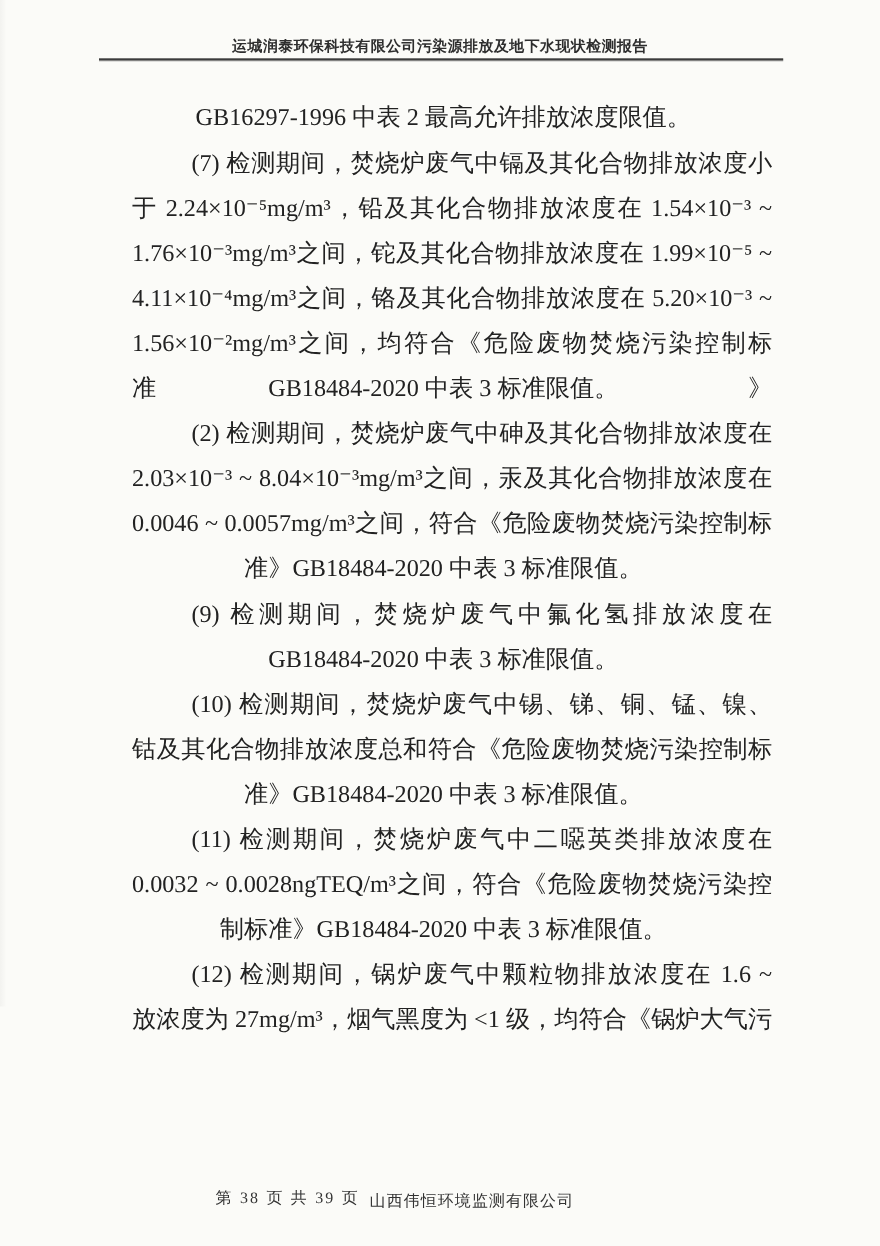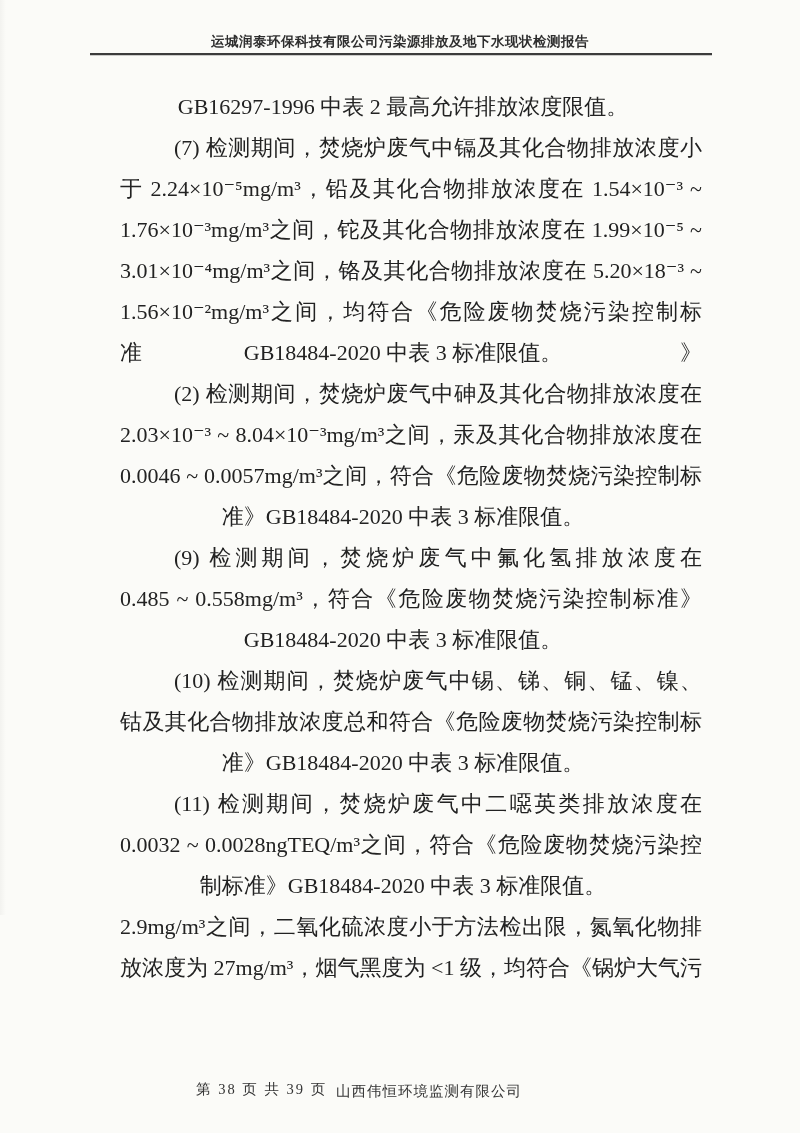"3.01×10⁻⁴mg/m³之间，铬及其化合物排放浓度在 5.20×18⁻³ ~" div.line { text: 3.01×10⁻⁴mg/m³之间，铬及其化合物排放浓度在 5.20×18 -> 4.11×10⁻⁴mg/m³之间，铬及其化合物排放浓度在 5.20×10 }
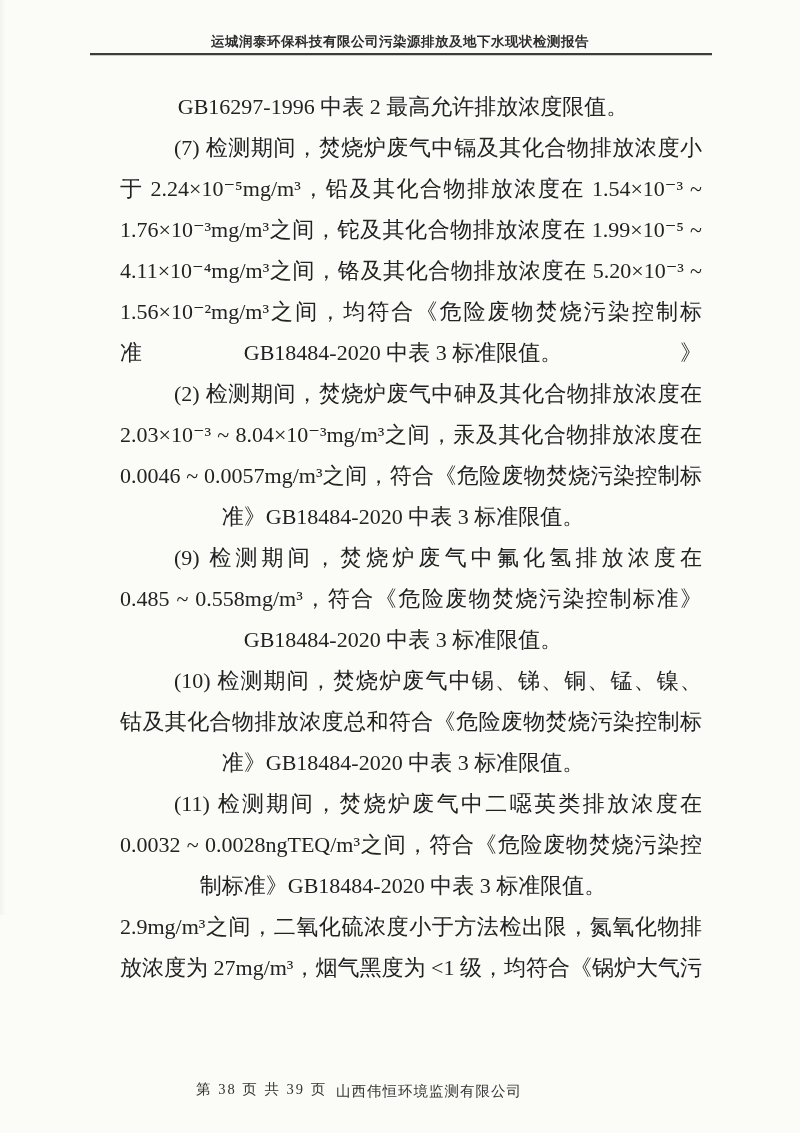"0.485 ~ 0.558mg/m³，符合《危险废物焚烧污染控制标准》" div.line { html: <div>0.485 ~ 0.558mg/m³，符合《危险废物焚烧污染控制标准》</div> -> none }
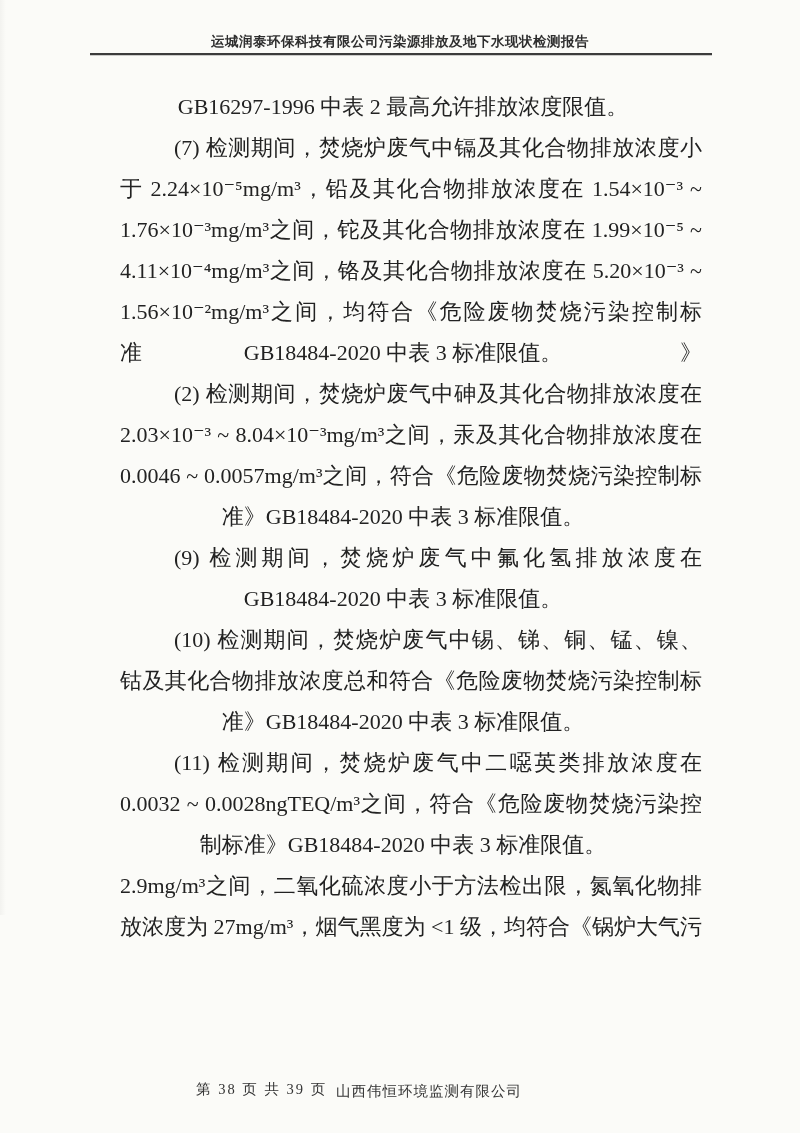"(12) 检测期间，锅炉废气中颗粒物排放浓度在 1.6 ~" div.line { html: none -> <div>(12) 检测期间，锅炉废气中颗粒物排放浓度在 1.6 ~</div> }
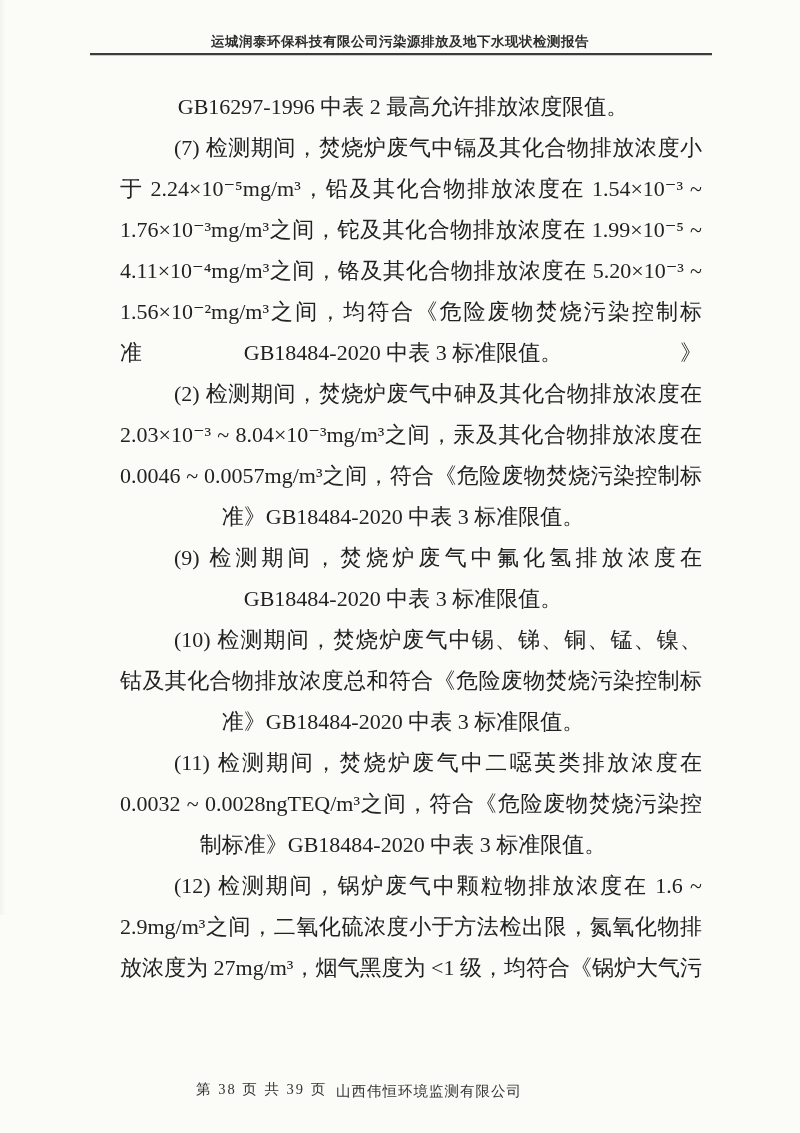"2.9mg/m³之间，二氧化硫浓度小于方法检出限，氮氧化物排" div.line { html: <div>2.9mg/m³之间，二氧化硫浓度小于方法检出限，氮氧化物排</div> -> none }
